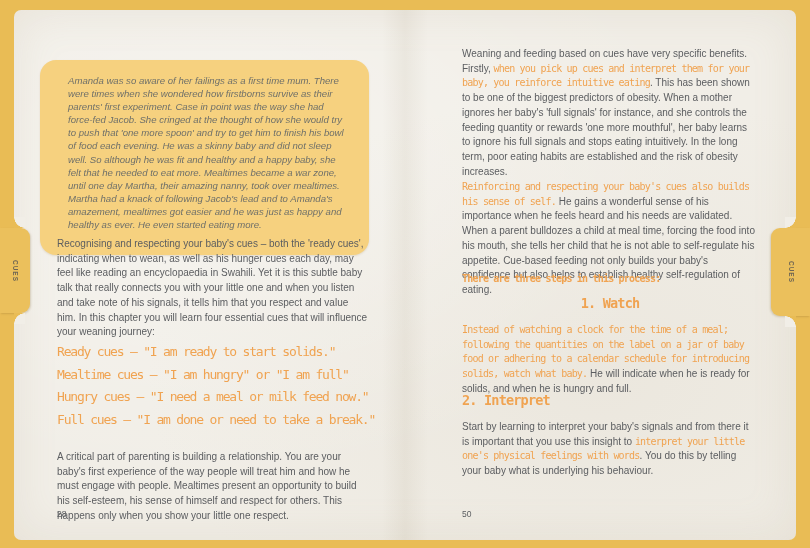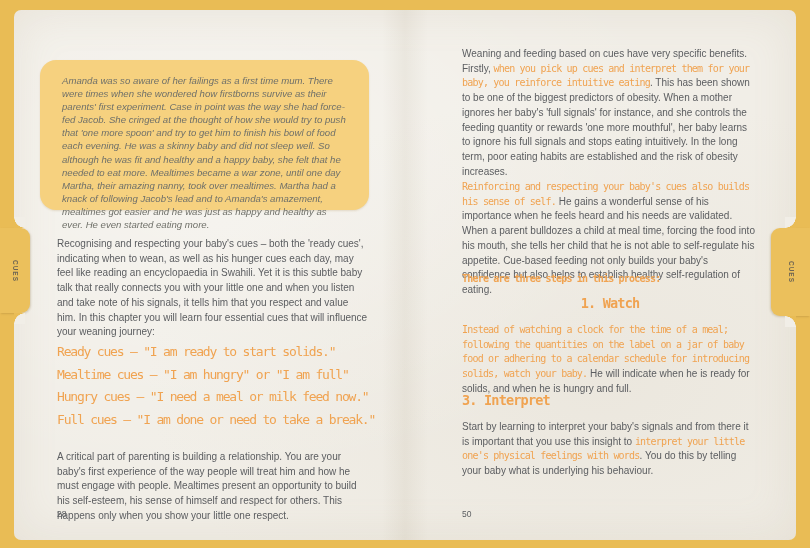"Amanda was so aware of" .story-box { height: 150px -> 195px; padding: 14px 22px 12px 22px -> 14px 22px 12px 28px }
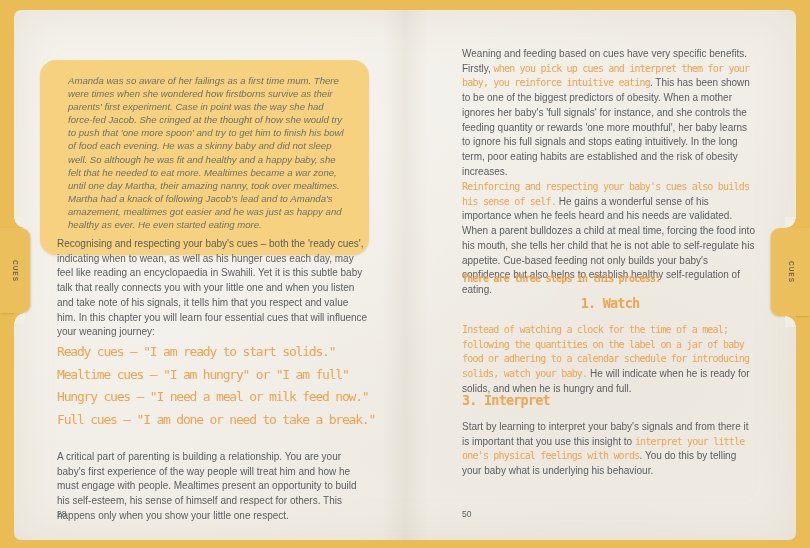"Instead of watching a clock" span.fx { text: your -> what }
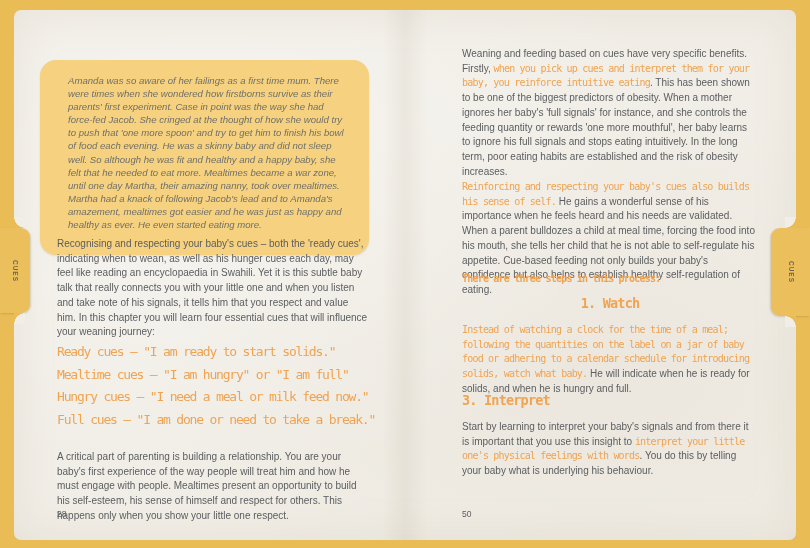"3. Interpret" div.abs { text: 3 -> 2 }
